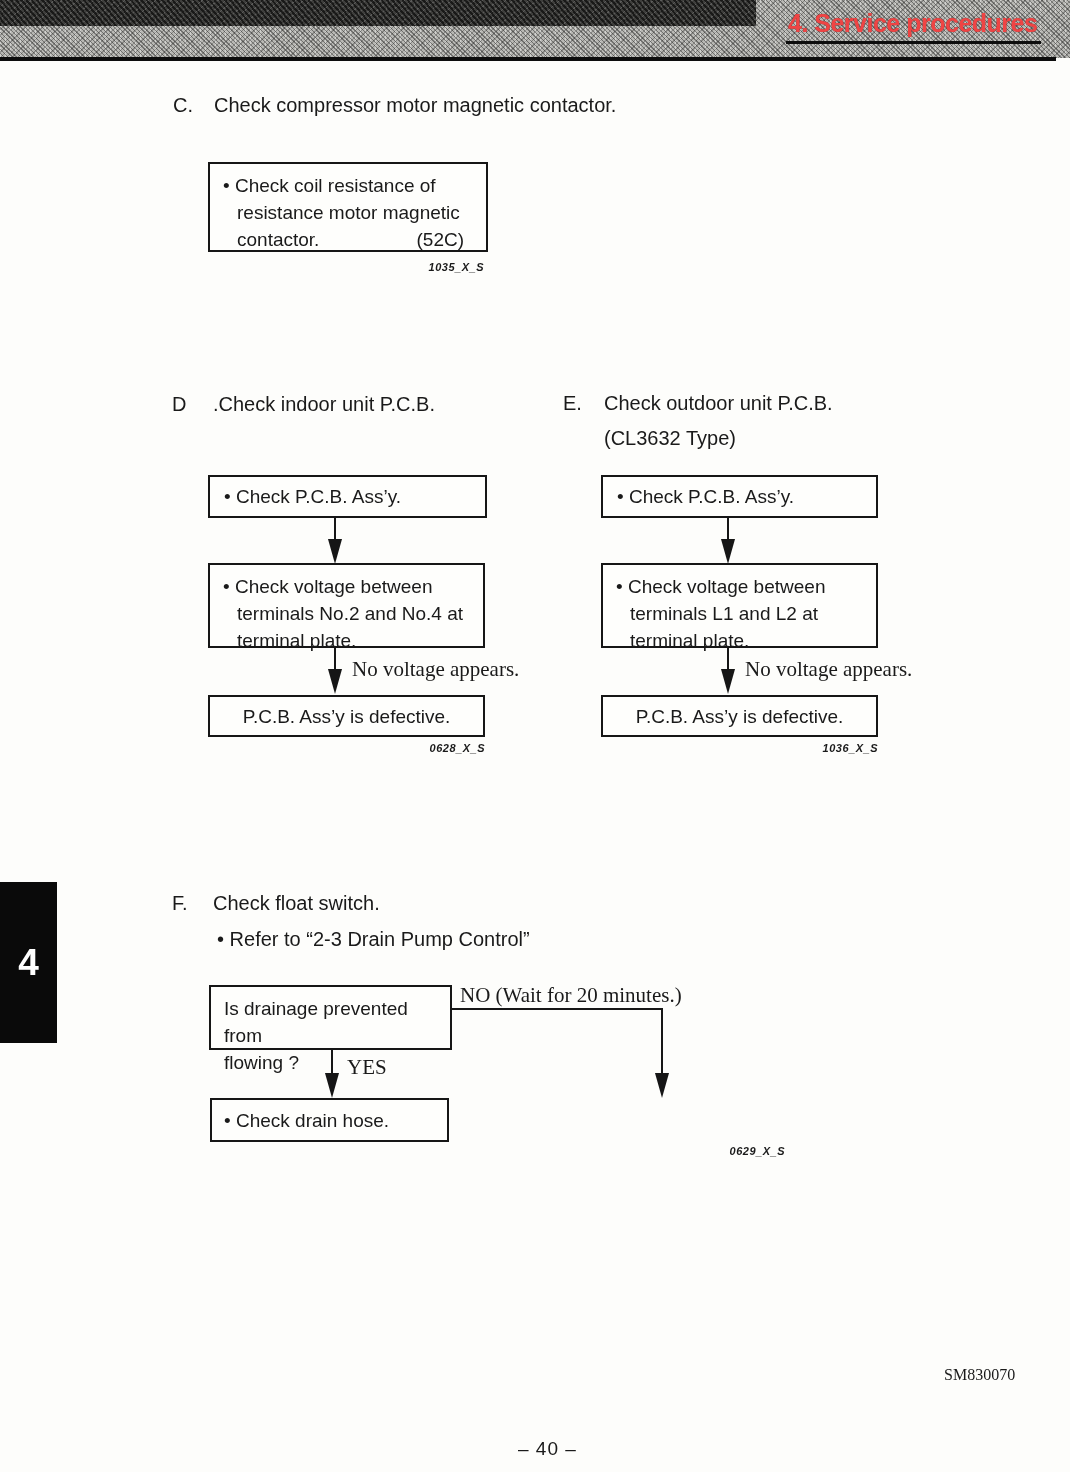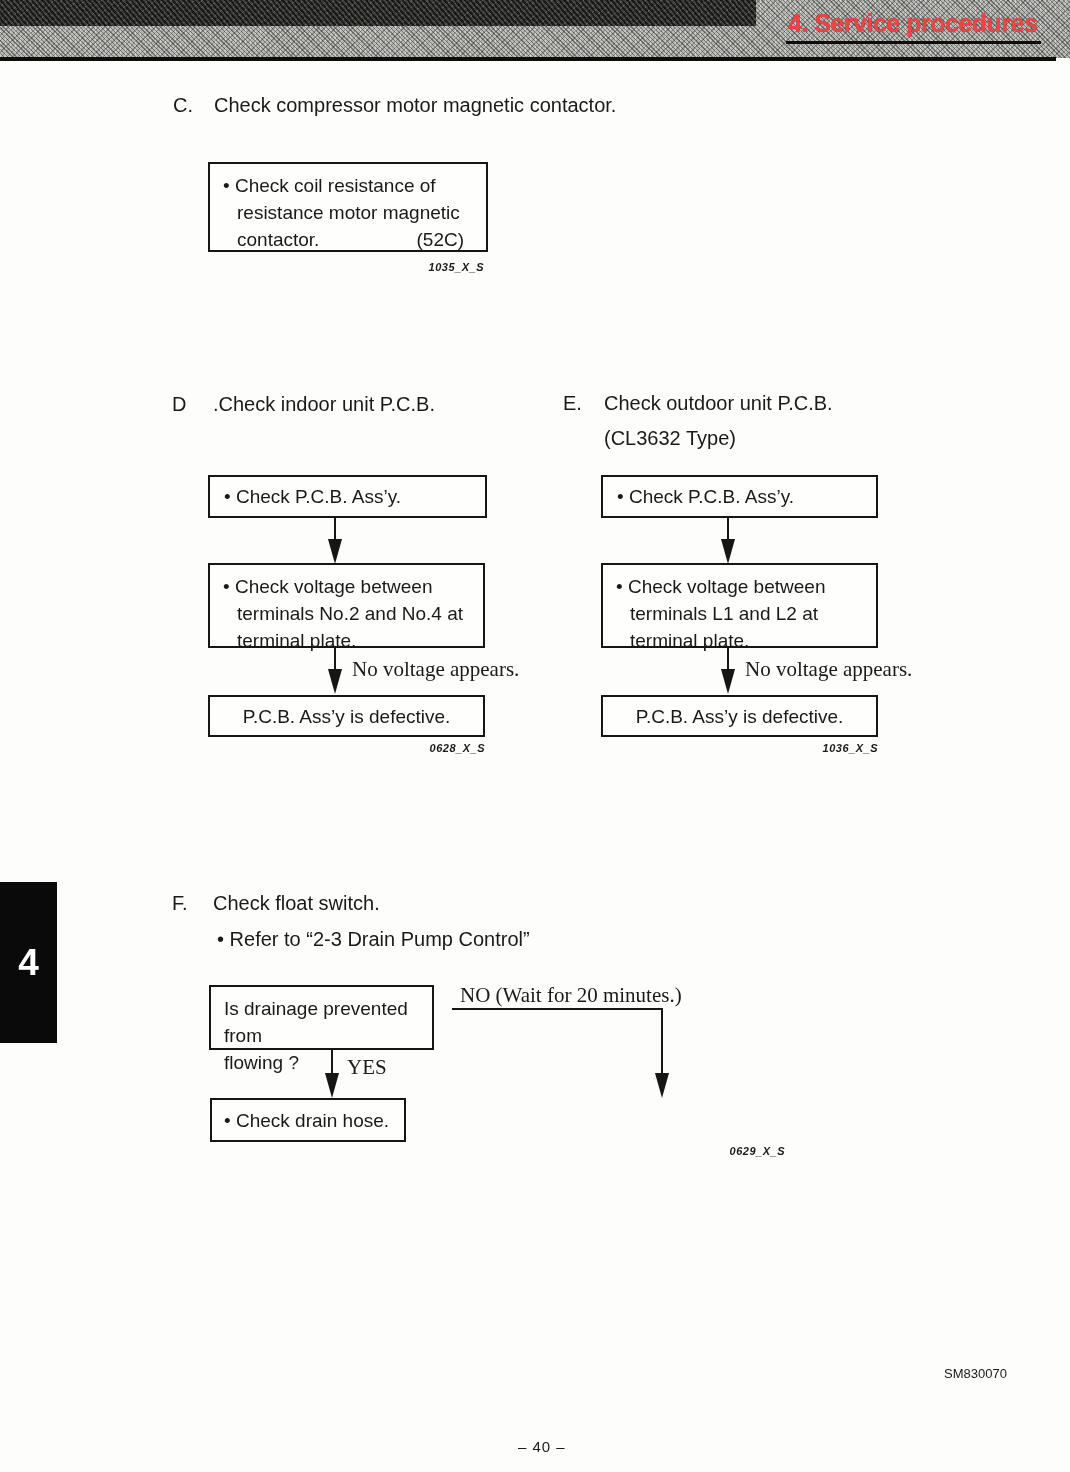"Is drainage prevented from" div.abs { width: 225px -> 243px }
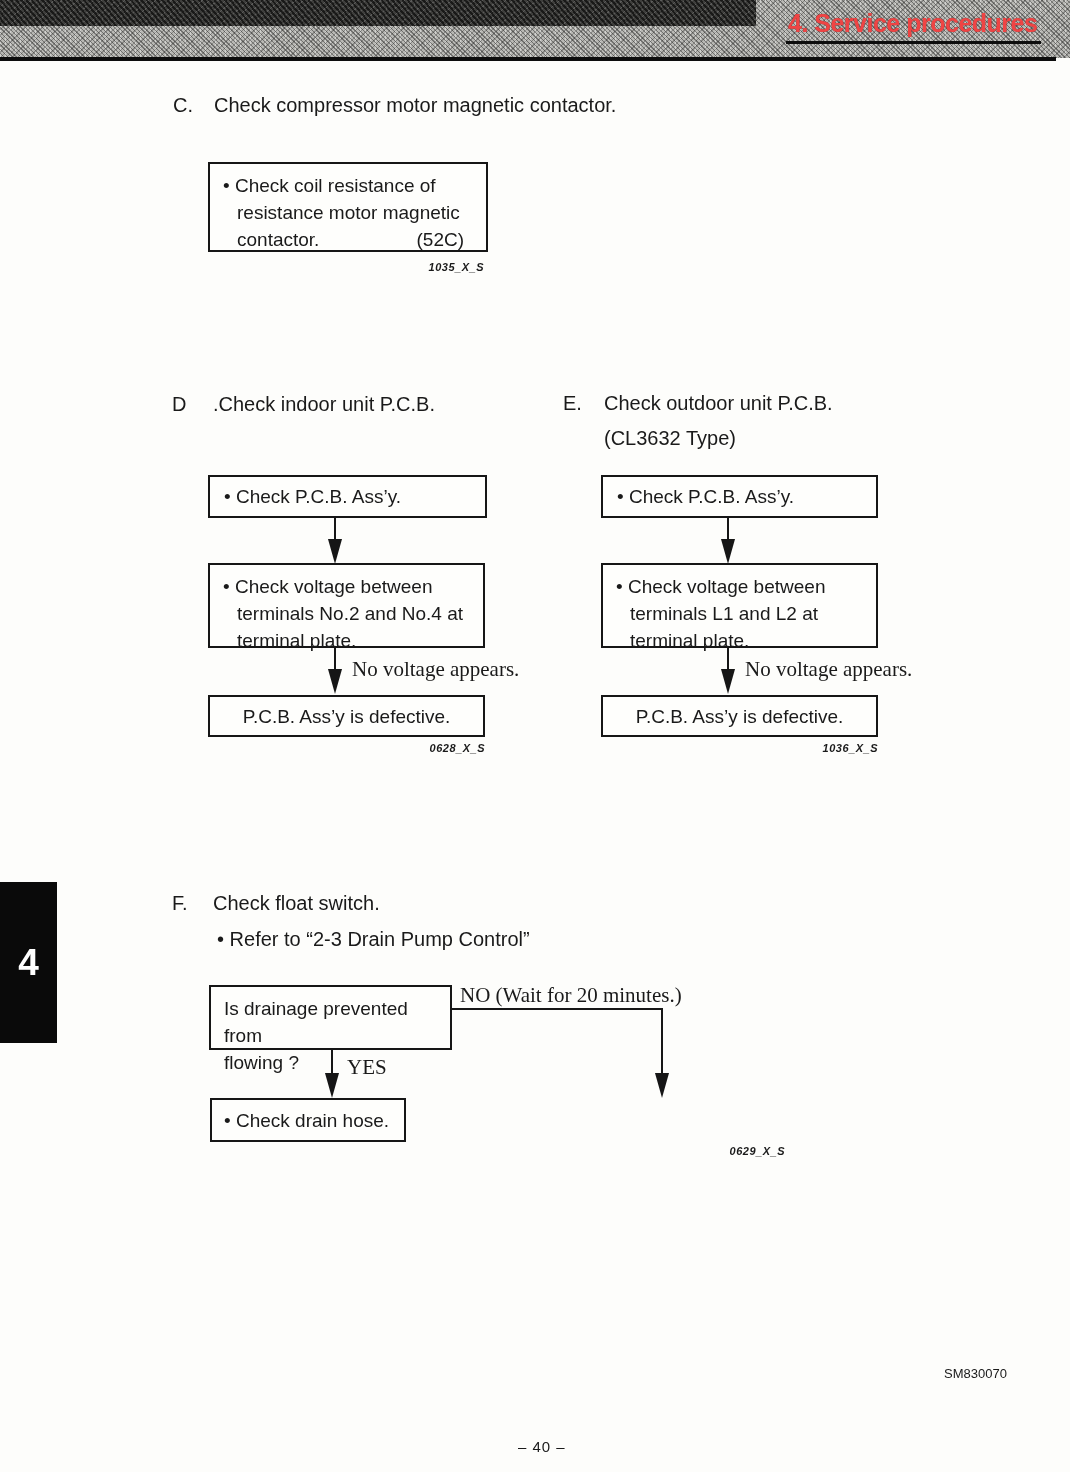"• Check drain hose." div.abs { width: 196px -> 239px }
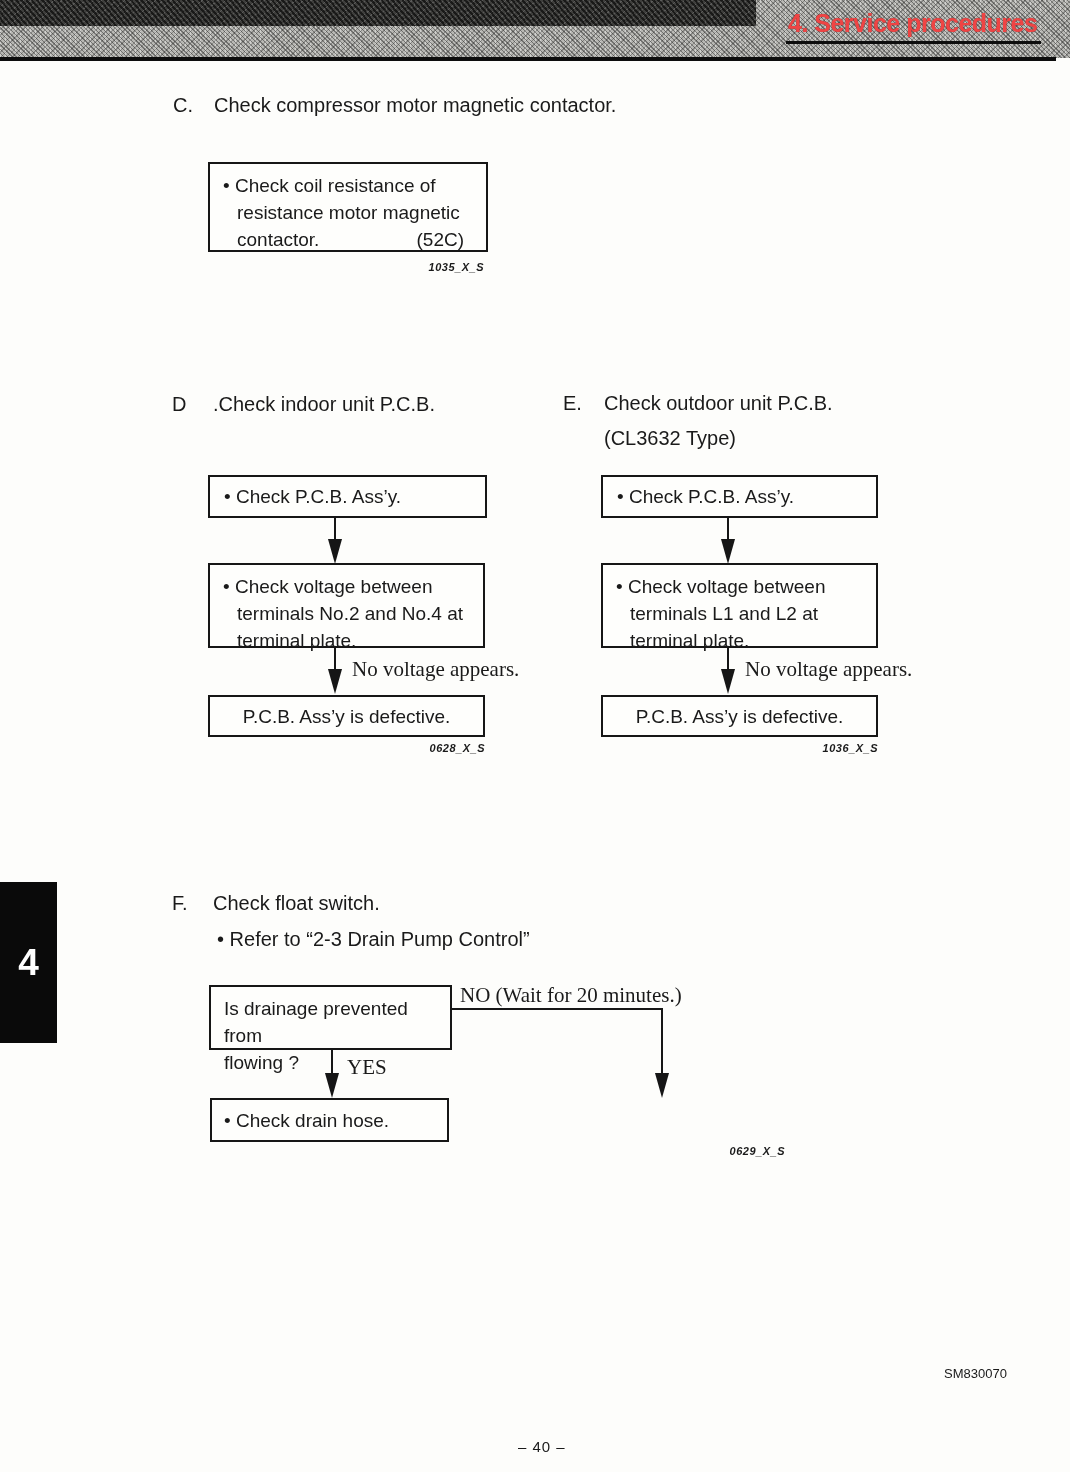"SM830070" .footer-code { font-family: none -> Liberation Serif, serif; font-size: 13px -> 16px }
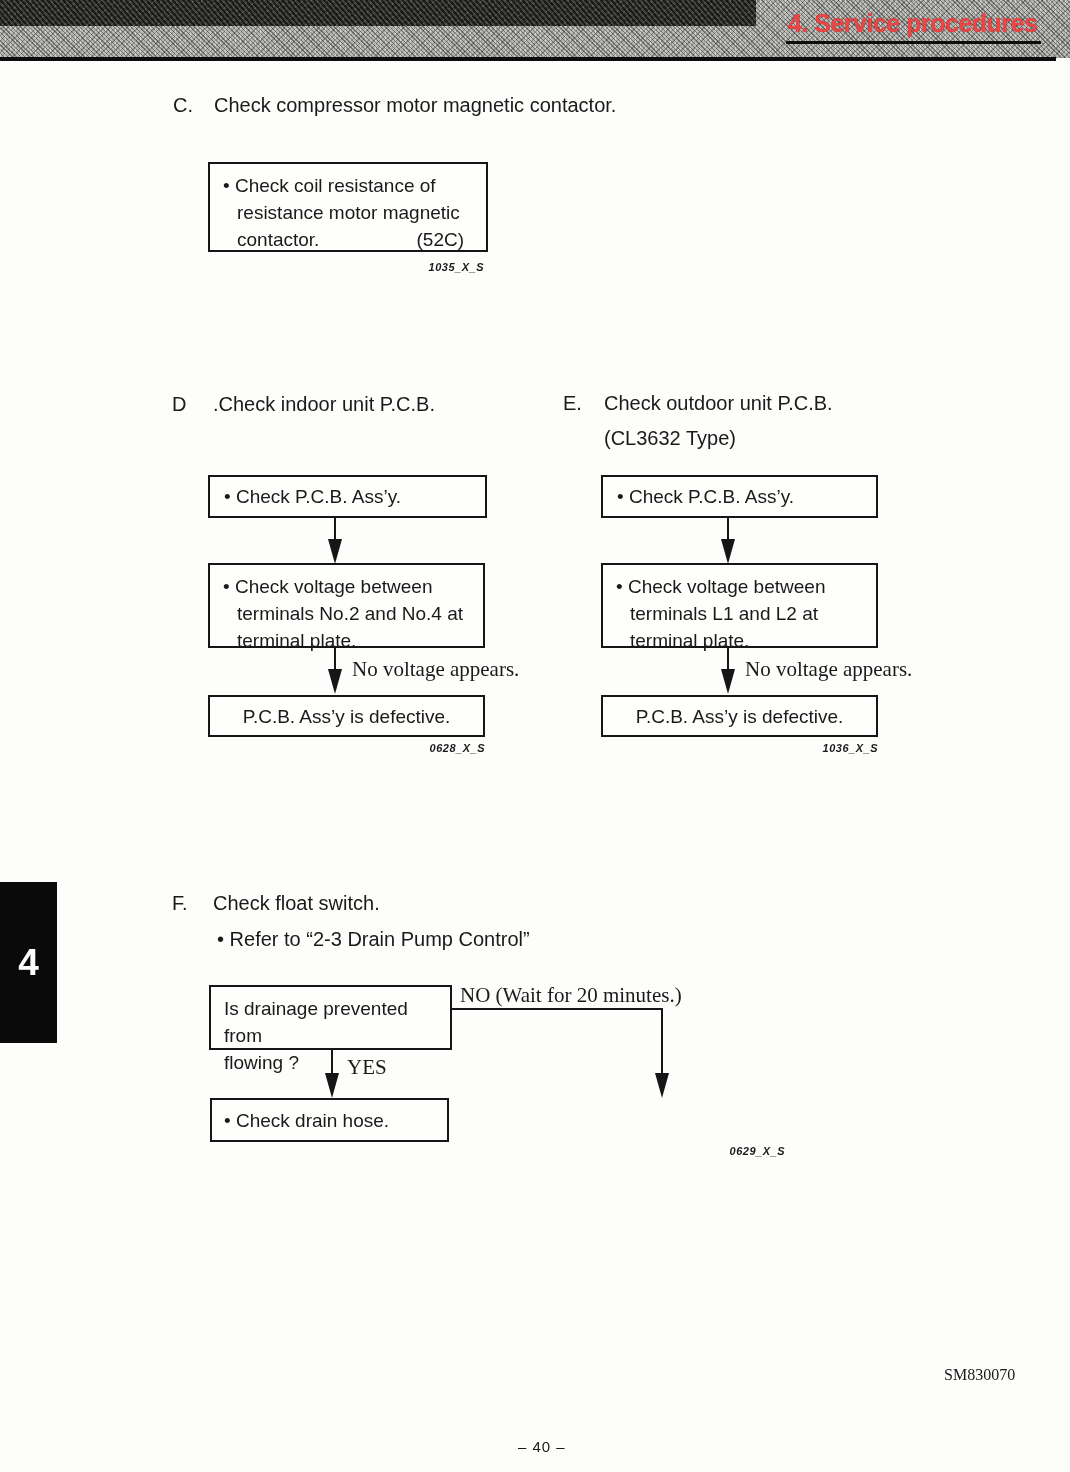"– 40 –" .footer-page { font-size: 15px -> 19px }
